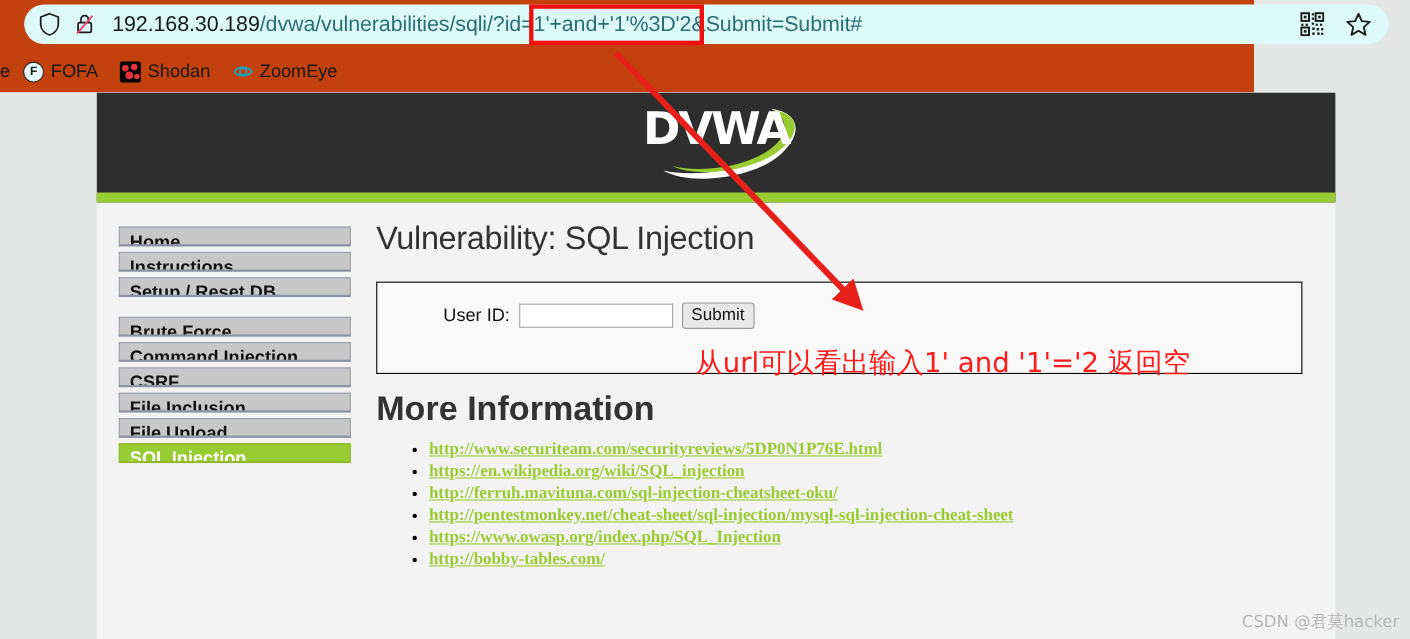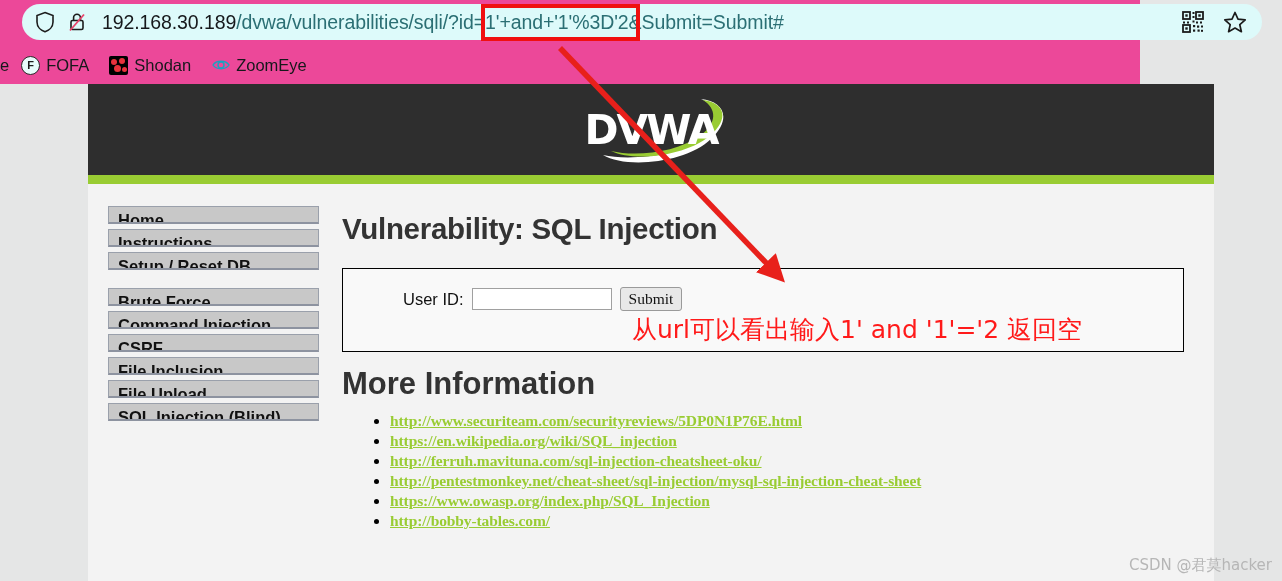"192.168.30.189/dvwa/vulnerabilities/sqli" .browser-chrome { background: #ec4899 -> #c2410c }
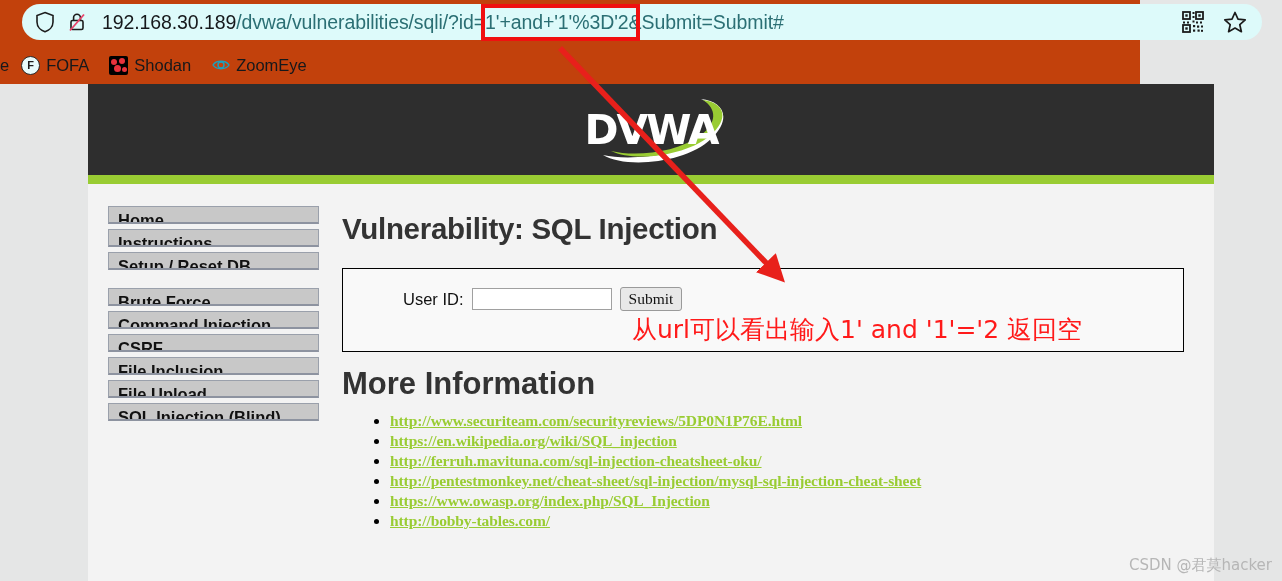"DVWA" .logo-wrap { align-items: center -> flex-start }
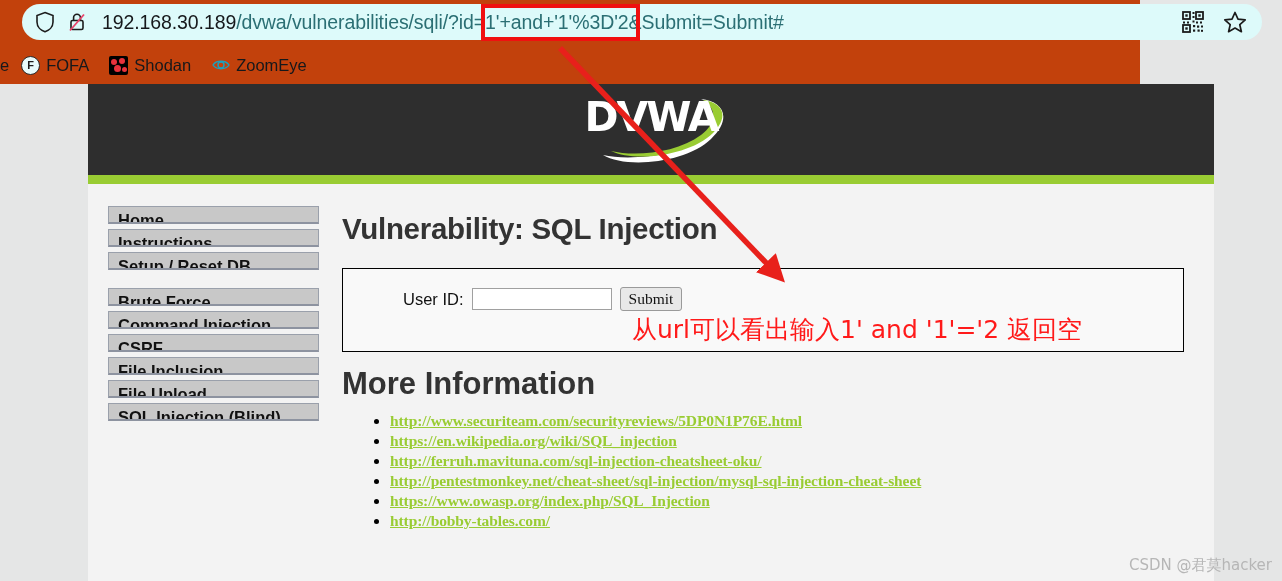"Vulnerability: SQL Injection" .content h1 { font-weight: bold -> normal; margin: 12px 0 22px 0 -> 0 0 22px 0 }
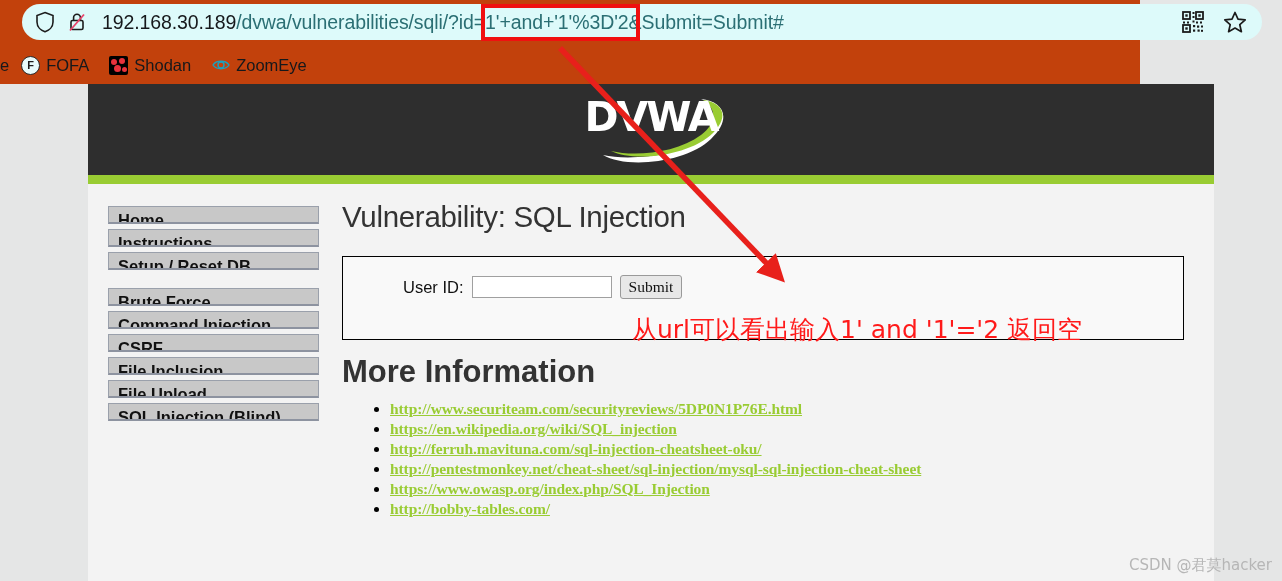"Submit" .submit-btn { font-family: Liberation Serif, serif -> Liberation Sans, sans-serif }
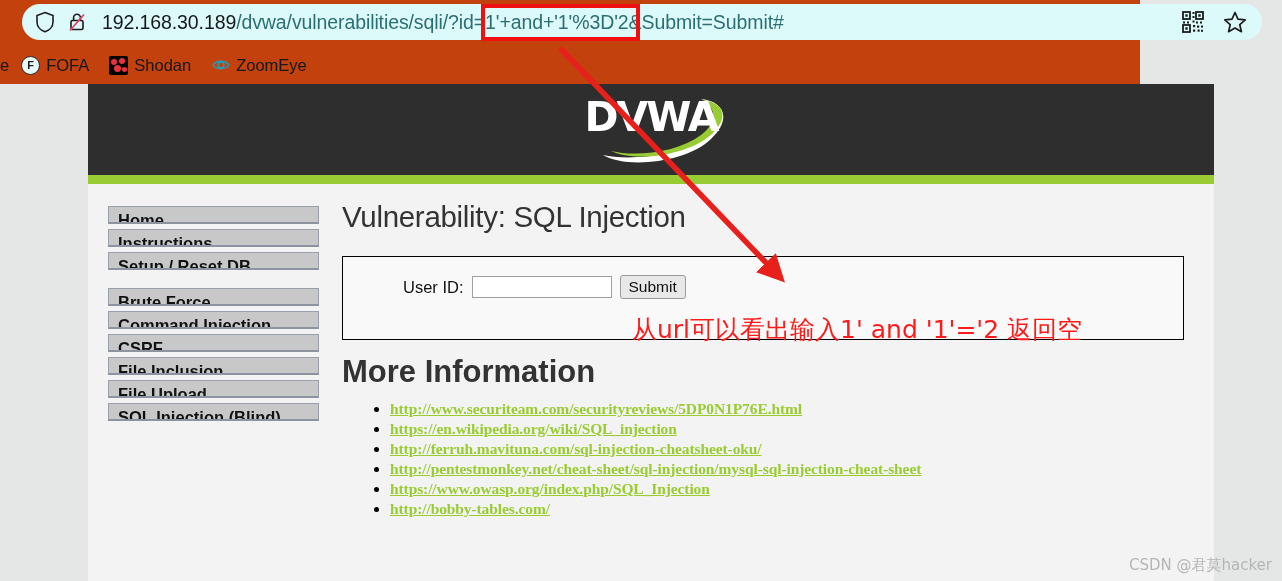"SQL Injection" div.menu-item { html: none -> <div>SQL Injection</div> }
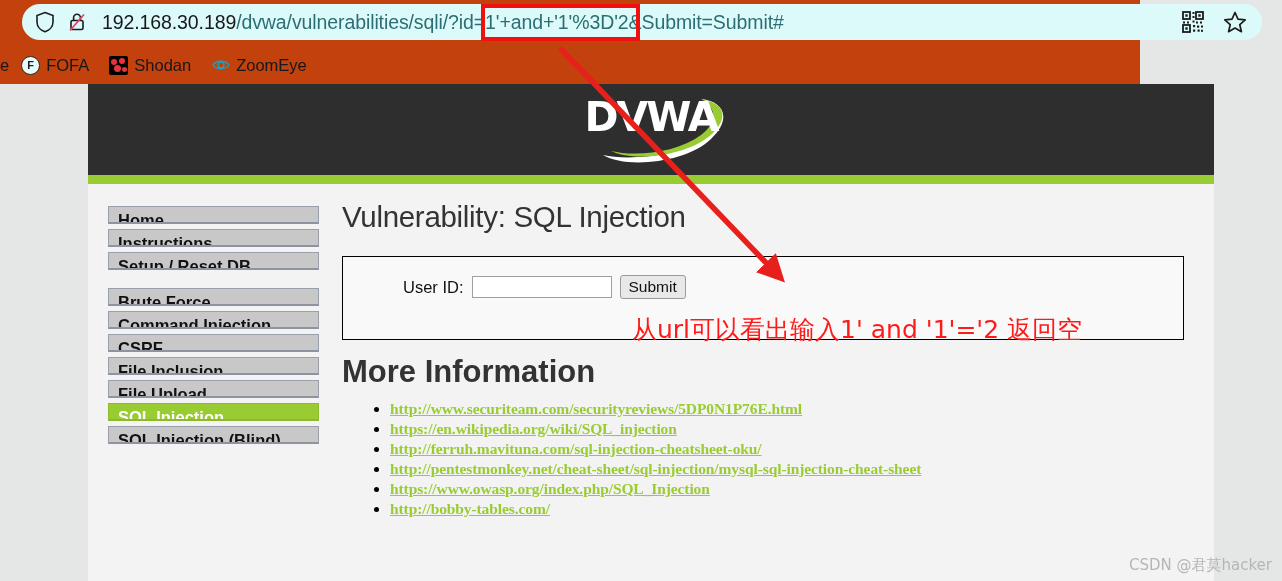"SQL Injection (Blind)" div.menu-item { html: <div>SQL Injection (Blind)</div> -> none }
